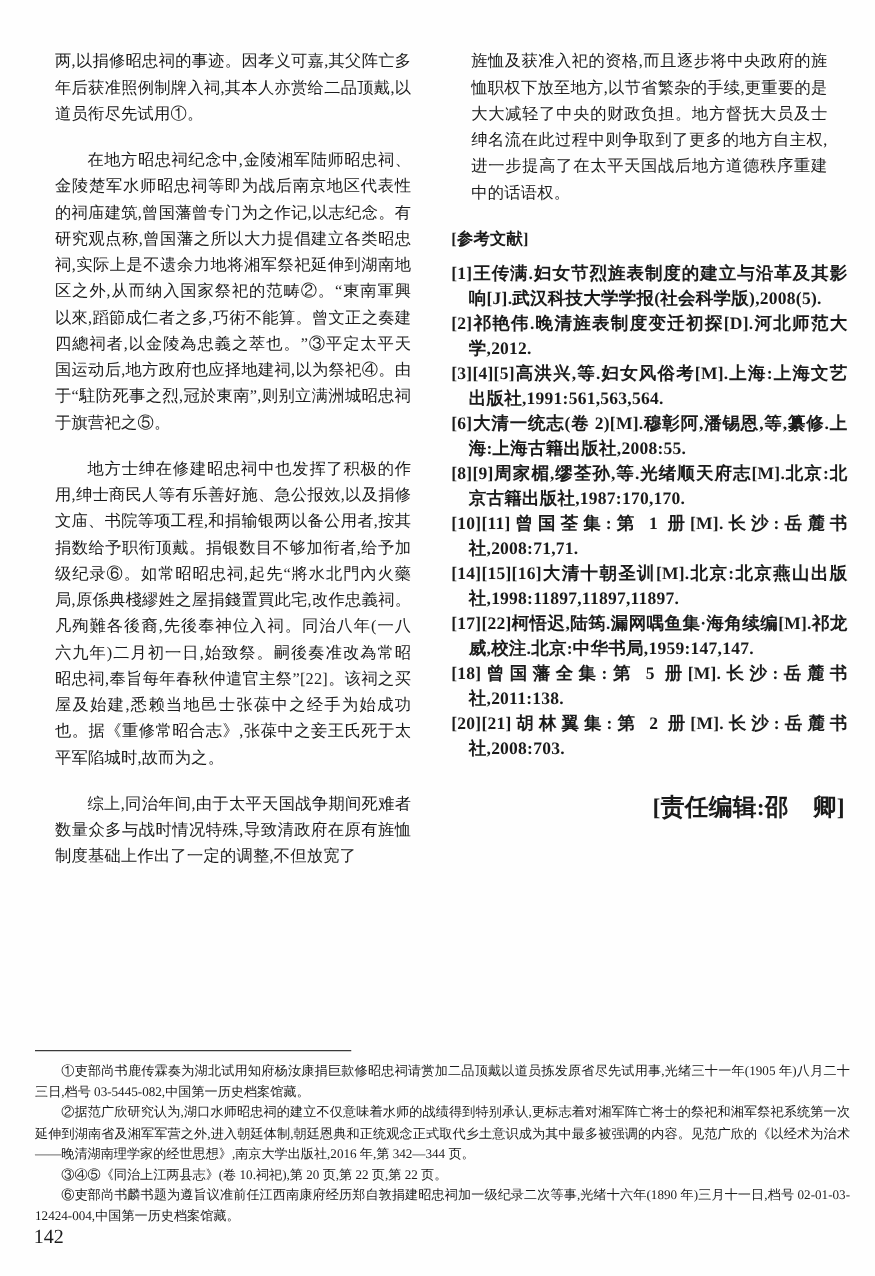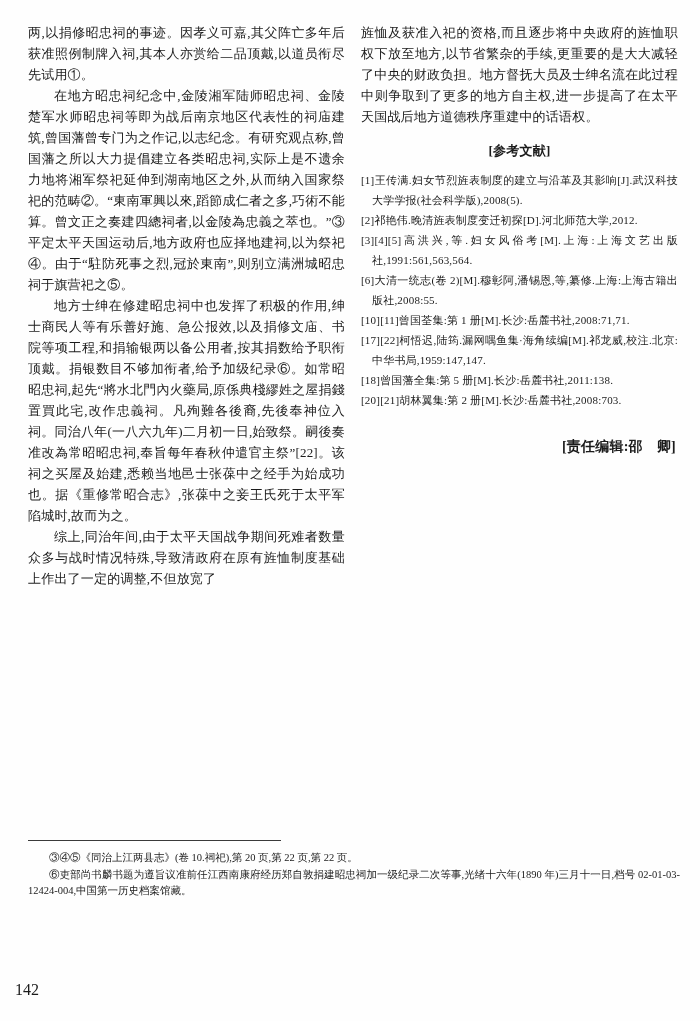"两,以捐修昭忠祠的事迹。因孝义可嘉,其父阵亡多年后获准照例制牌入祠,其本人亦赏给" .para { margin: 0 -> 16px }
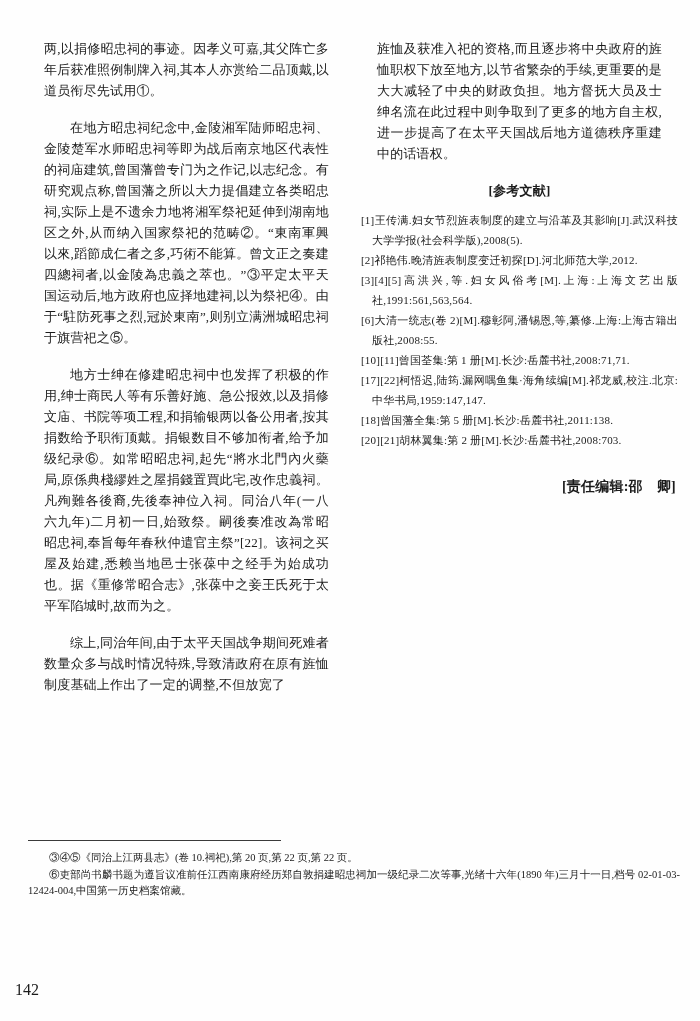"[参考文献]" .refs-heading { text-align: center -> none }
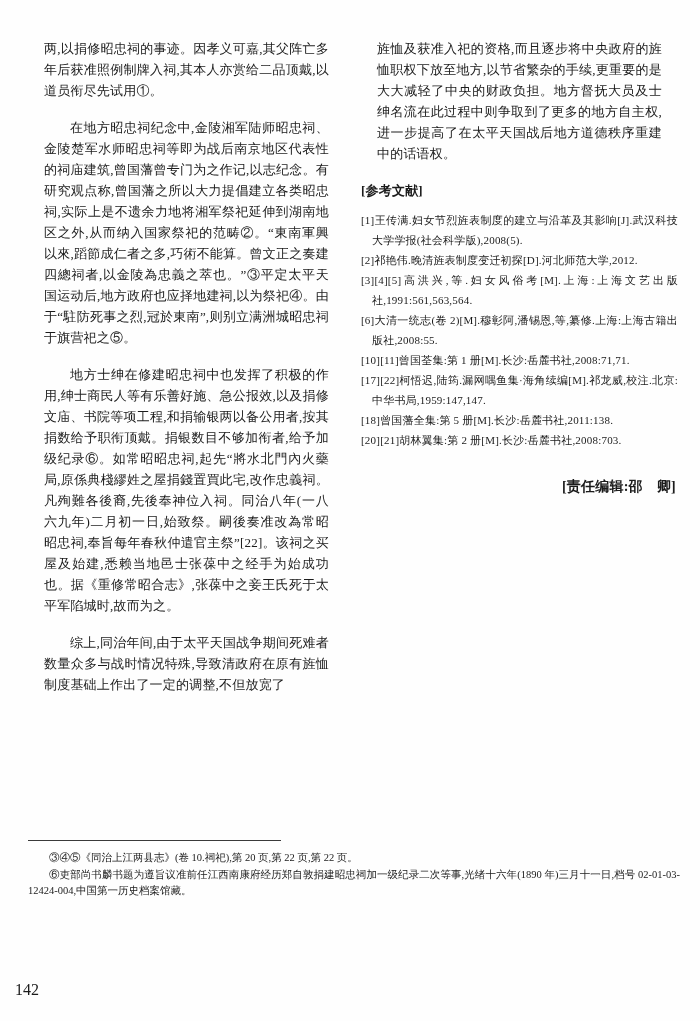"[1]王传满.妇女节烈旌表制度的建立与沿革及其影响[J].武汉科技大学学报(社会" .ref { font-size: 11px -> 14px; font-weight: none -> bold }
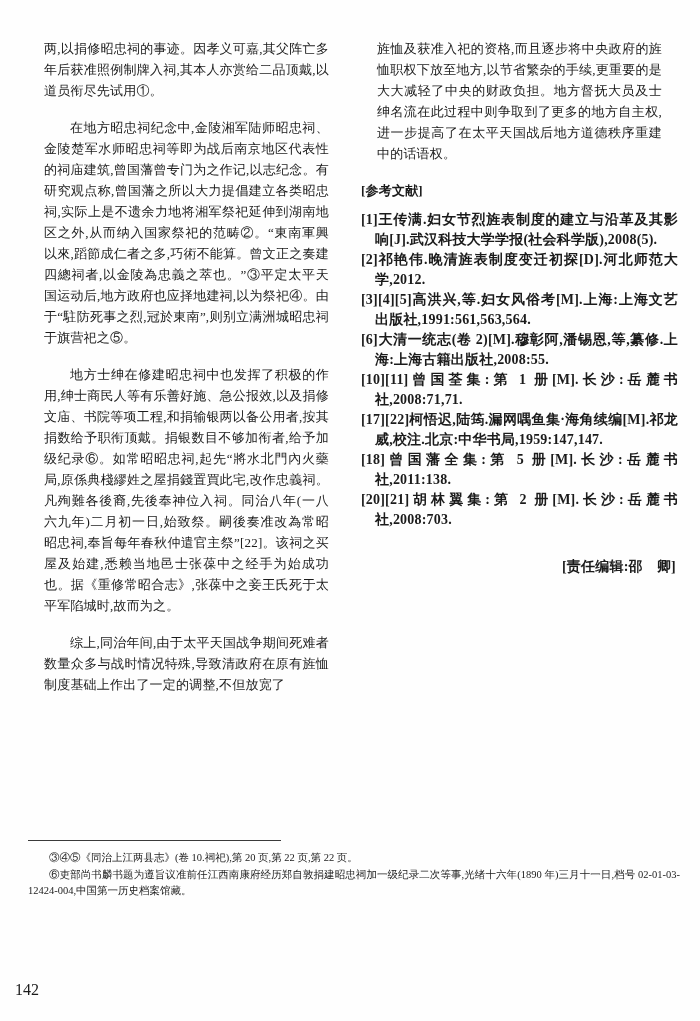"[8][9]周家楣,缪荃孙,等.光绪顺天府志[M].北京:北京古籍出版社,198" div.ref { html: none -> <div>[8][9]周家楣,缪荃孙,等.光绪顺天府志[M].北京:北京古籍出版社,1987:170,170.</div> }
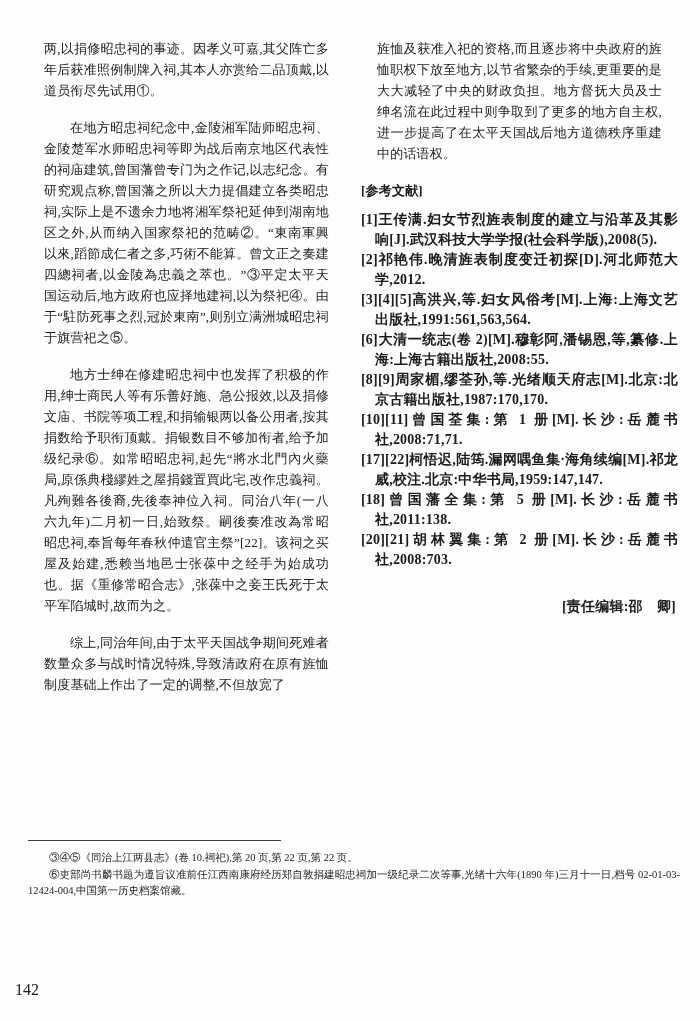"[14][15][16]大清十朝圣训[M].北京:北京燕山出版社,1998:11" div.ref { html: none -> <div>[14][15][16]大清十朝圣训[M].北京:北京燕山出版社,1998:11897,11897,11897.</div> }
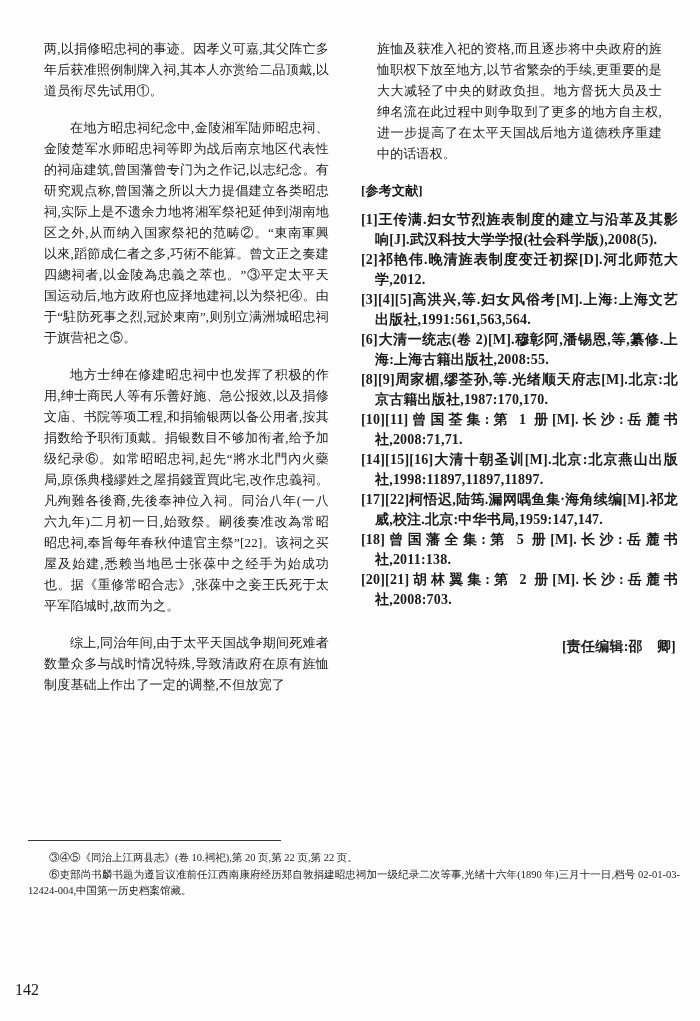"[责任编辑:邵 卿]" .editor-note { font-size: 14px -> 19px }
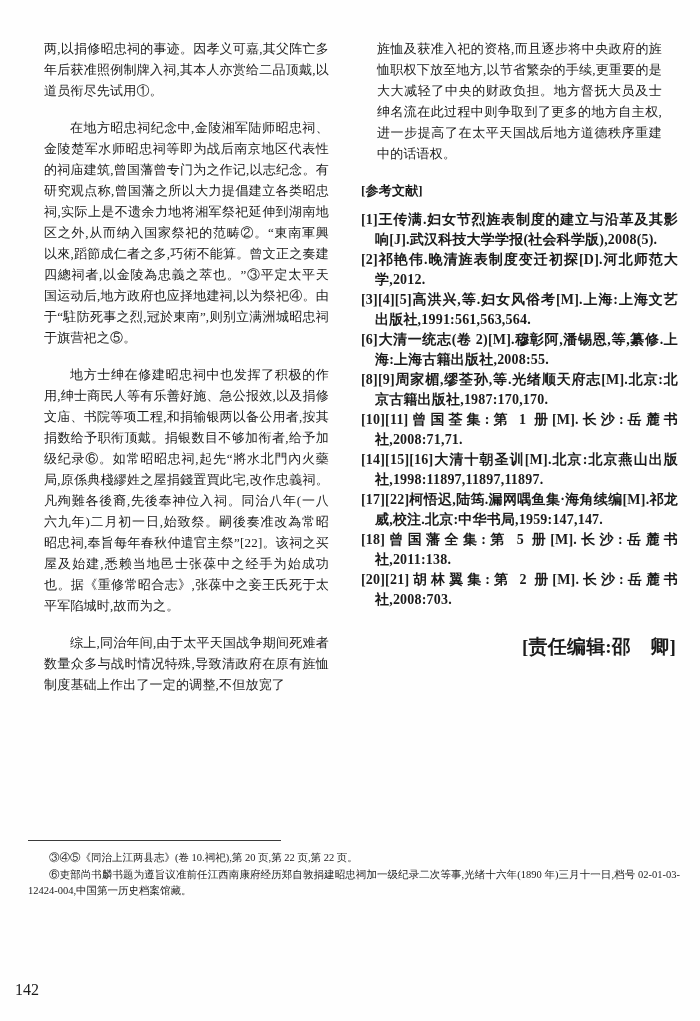"①吏部尚书鹿传霖奏为湖北试用知府杨汝康捐巨款修昭忠祠请赏加二品顶戴以道员拣发原省" div.footnote { html: none -> <div>①吏部尚书鹿传霖奏为湖北试用知府杨汝康捐巨款修昭忠祠请赏加二品顶戴以道员拣发原省尽先试用事,光绪三十一年(1905 年)八月二十三日,档号 03-5445-082,中国第一历史档案馆藏。</div> }
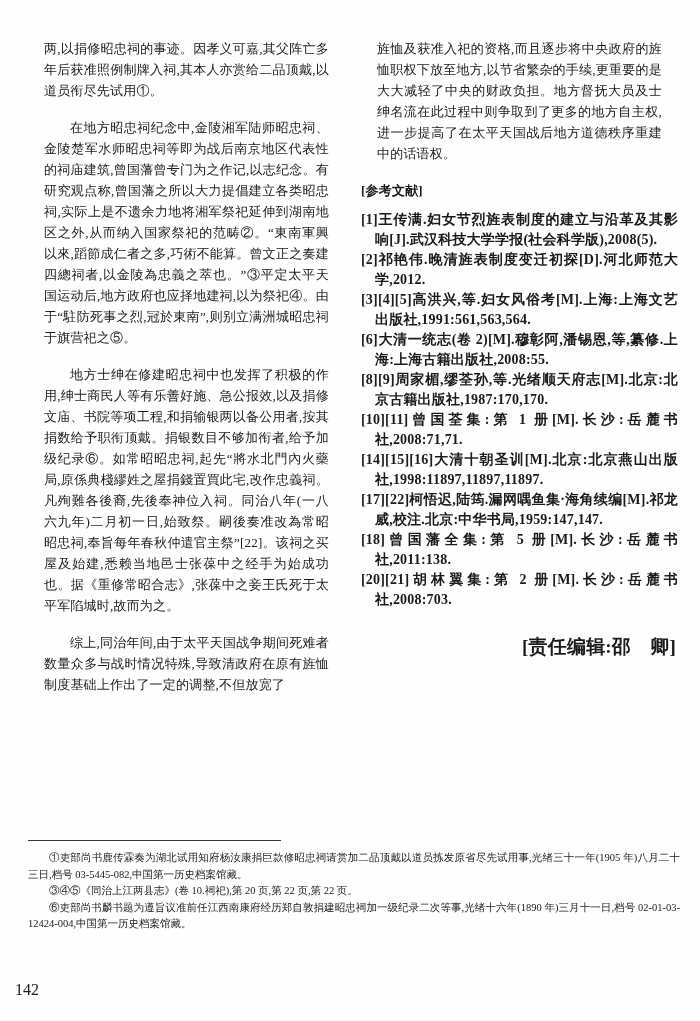"②据范广欣研究认为,湖口水师昭忠祠的建立不仅意味着水师的战绩得到特别承认,更标志" div.footnote { html: none -> <div>②据范广欣研究认为,湖口水师昭忠祠的建立不仅意味着水师的战绩得到特别承认,更标志着对湘军阵亡将士的祭祀和湘军祭祀系统第一次延伸到湖南省及湘军军营之外,进入朝廷体制,朝廷恩典和正统观念正式取代乡土意识成为其中最多被强调的内容。见范广欣的《以经术为治术——晚清湖南理学家的经世思想》,南京大学出版社,2016 年,第 342—344 页。</div> }
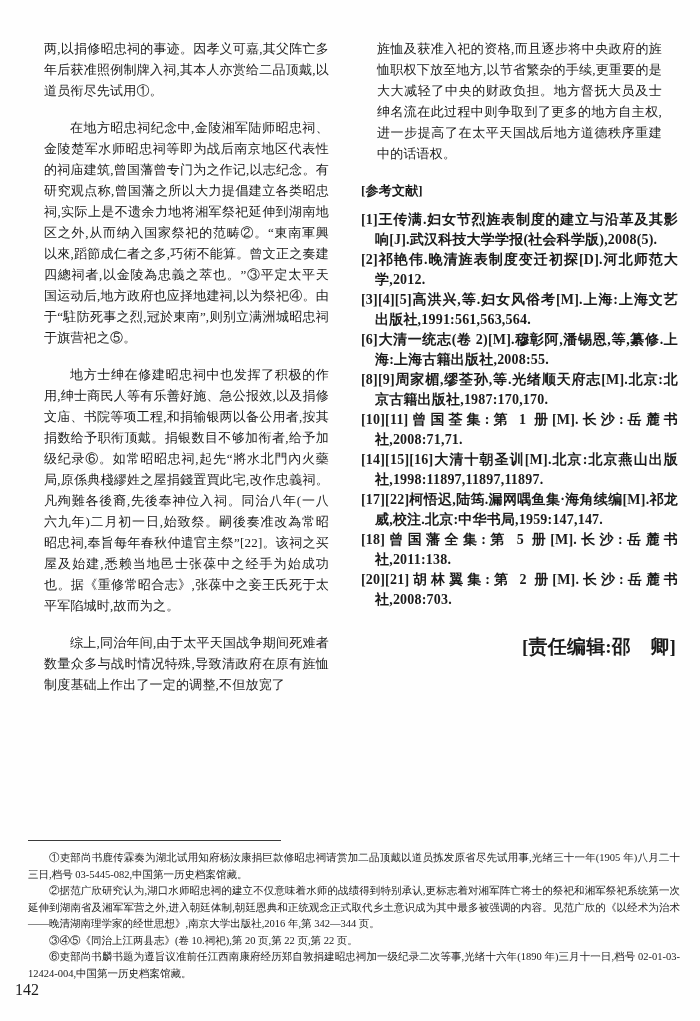"142" .page-number { left: 15px -> 27px }
